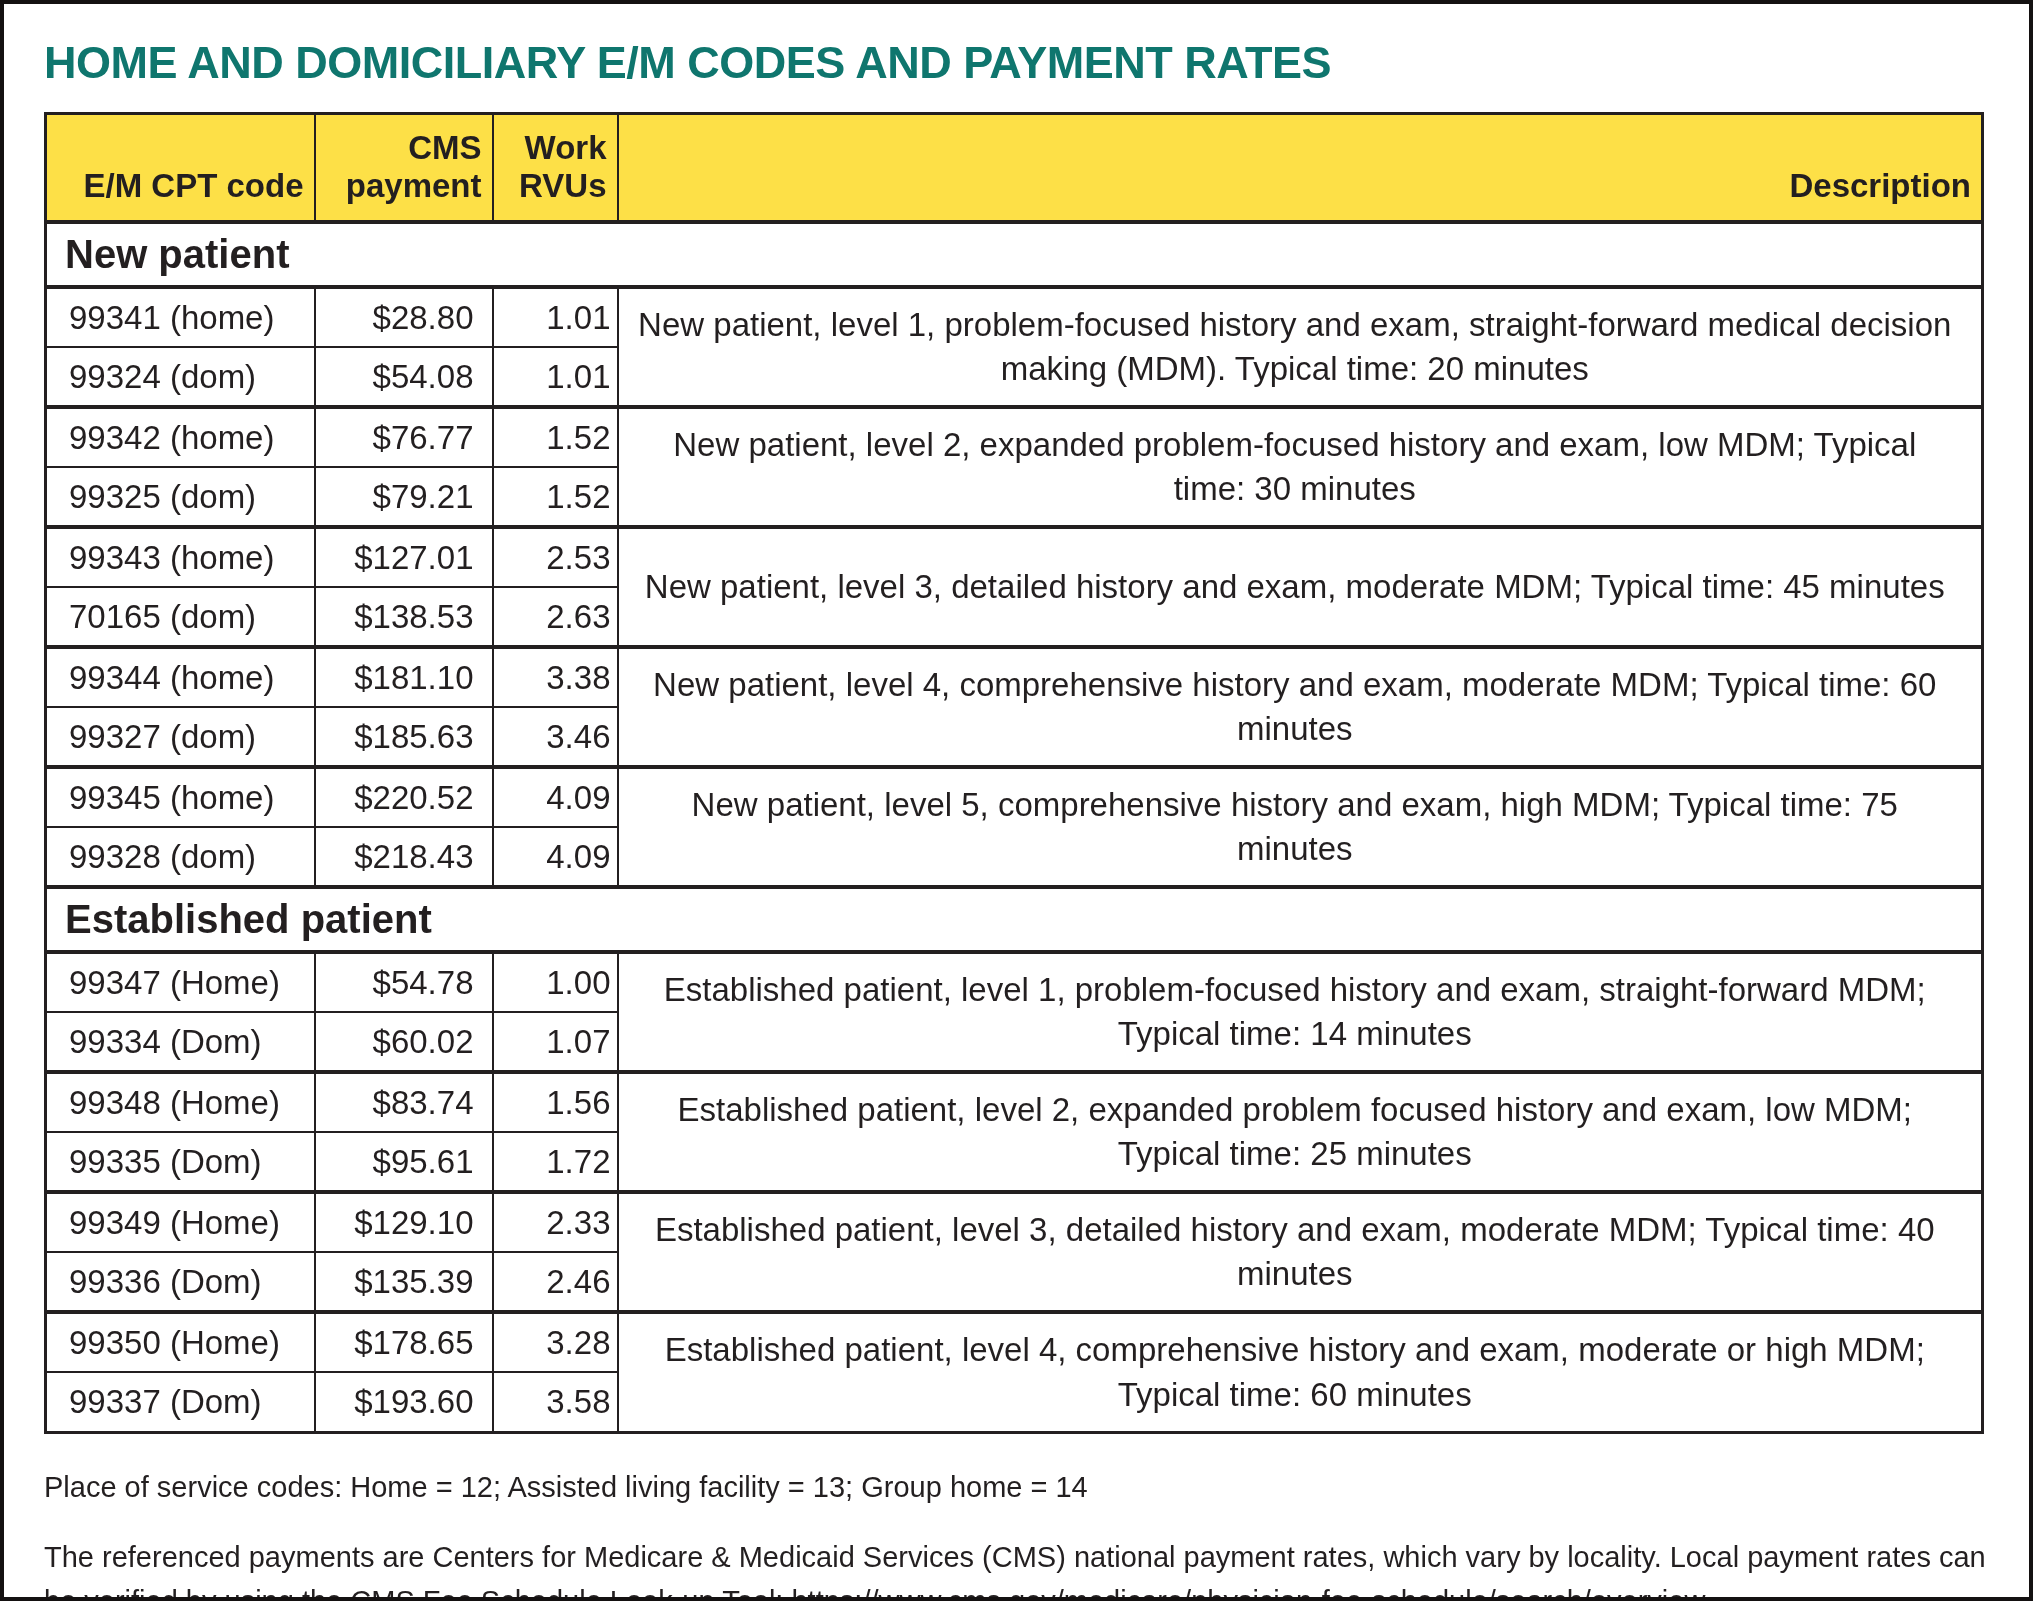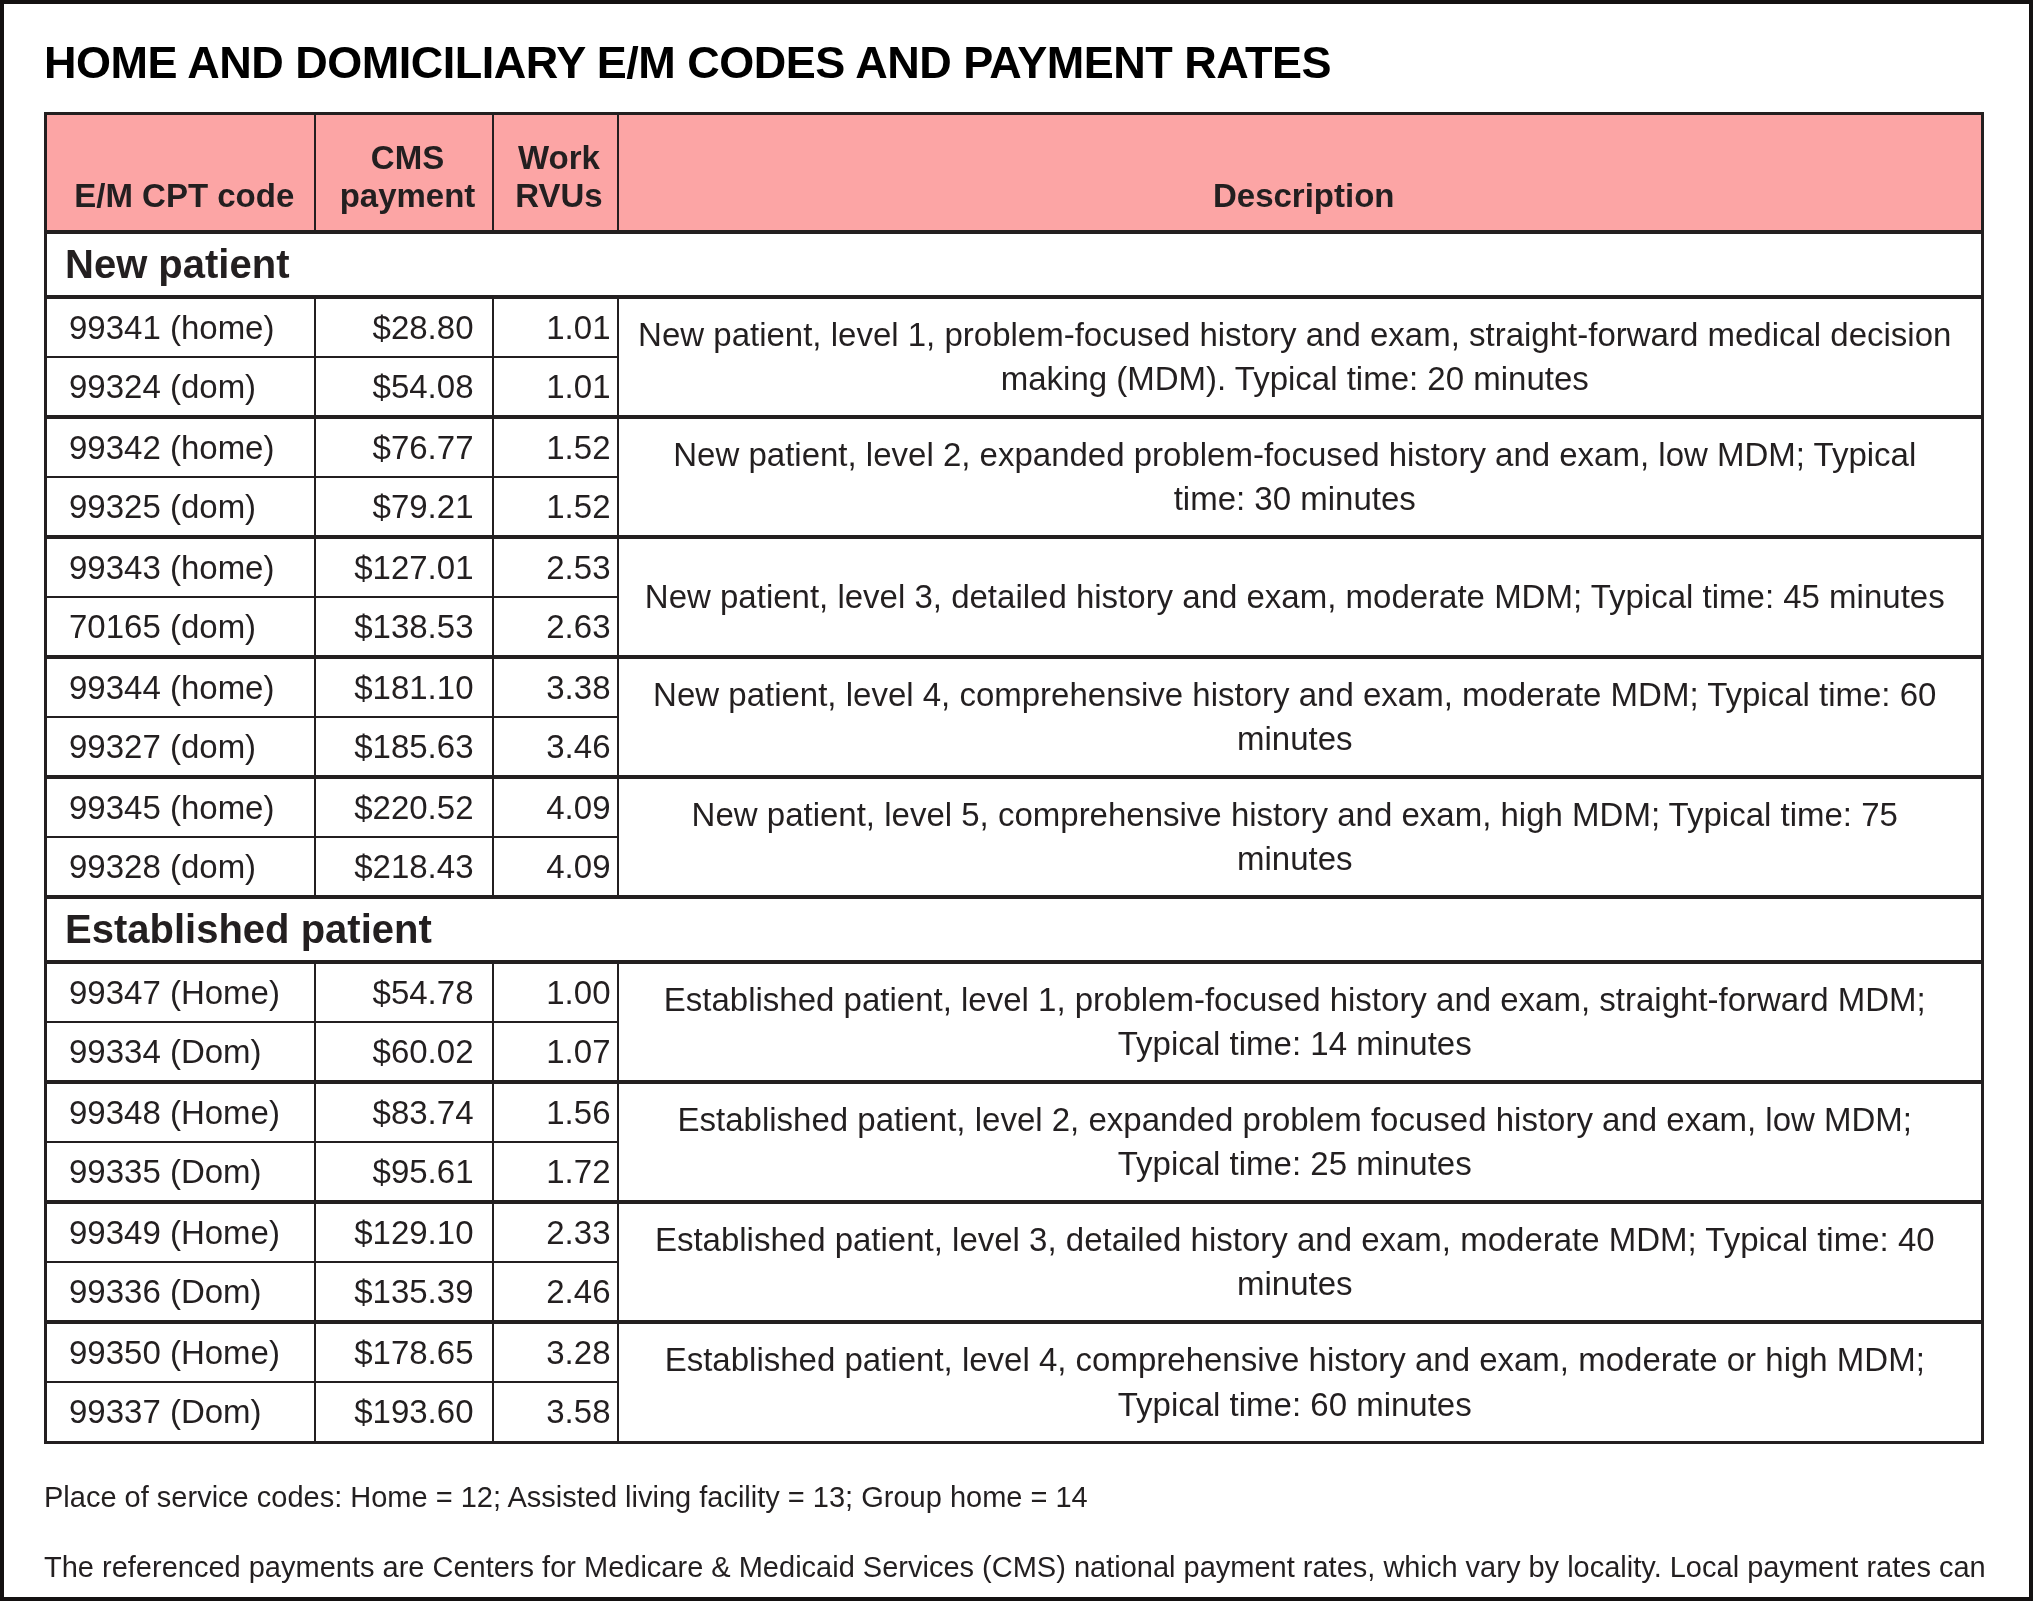"HOME AND DOMICILIARY E/M CODES" .title { color: #000000 -> #0f766e }
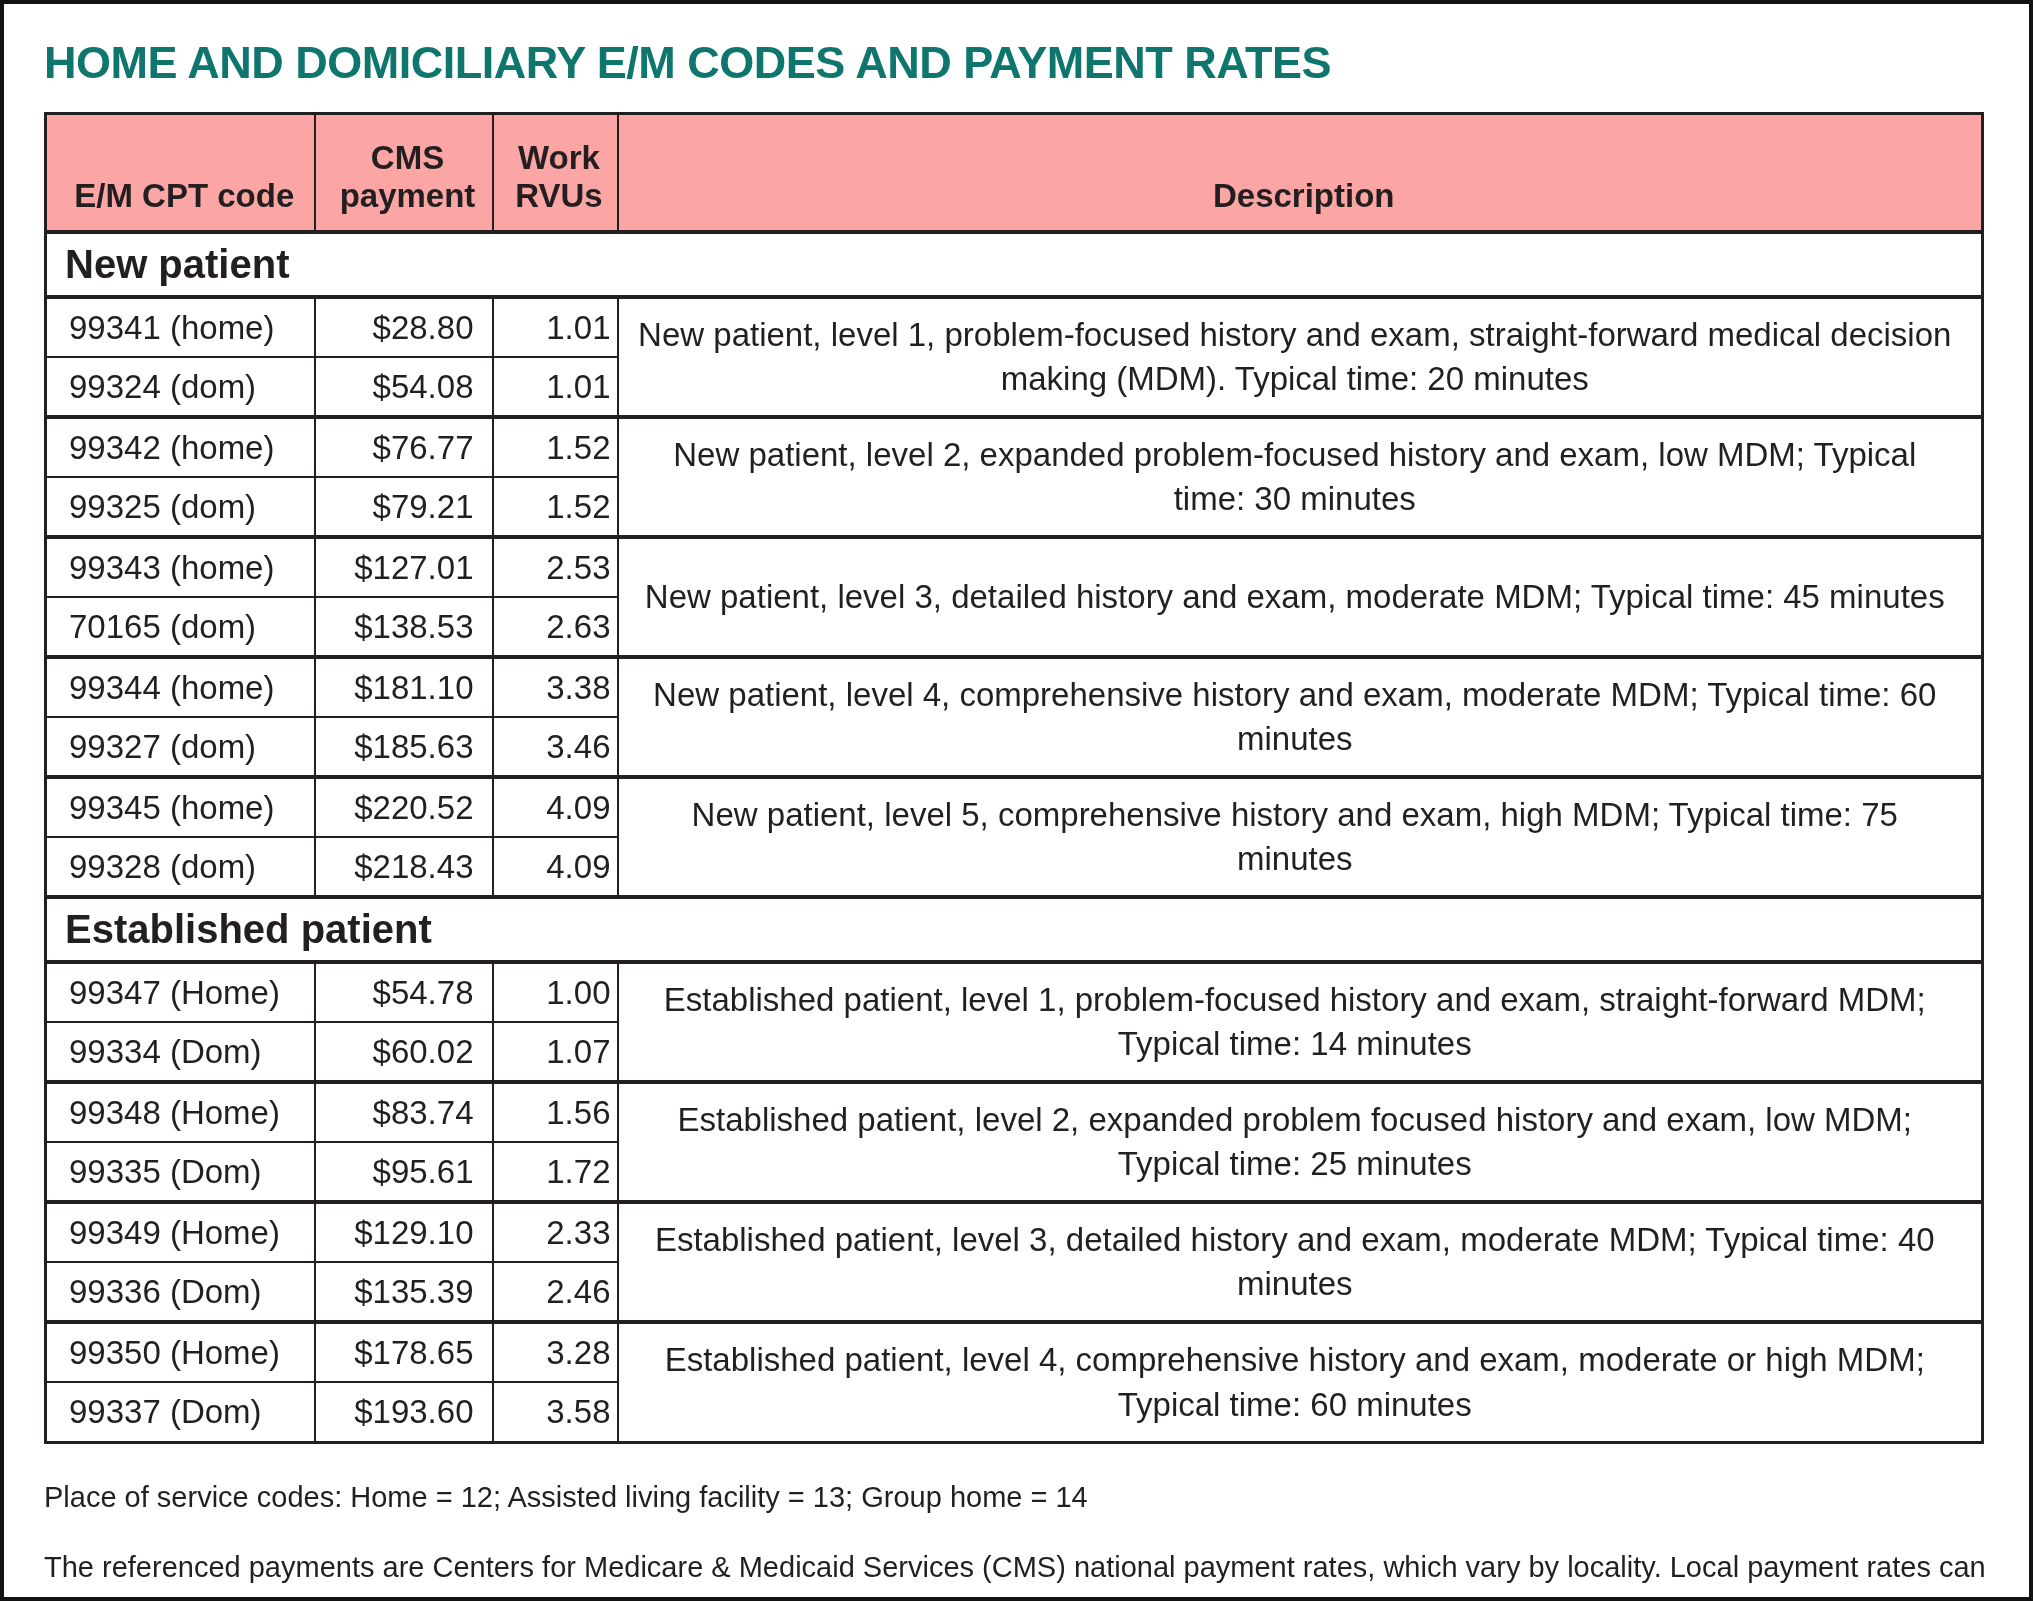"CMS payment" th { background: #fca5a5 -> #fde047; padding: 24px 10px 14px 18px -> 14px 10px 14px 18px; text-align: center -> right }
